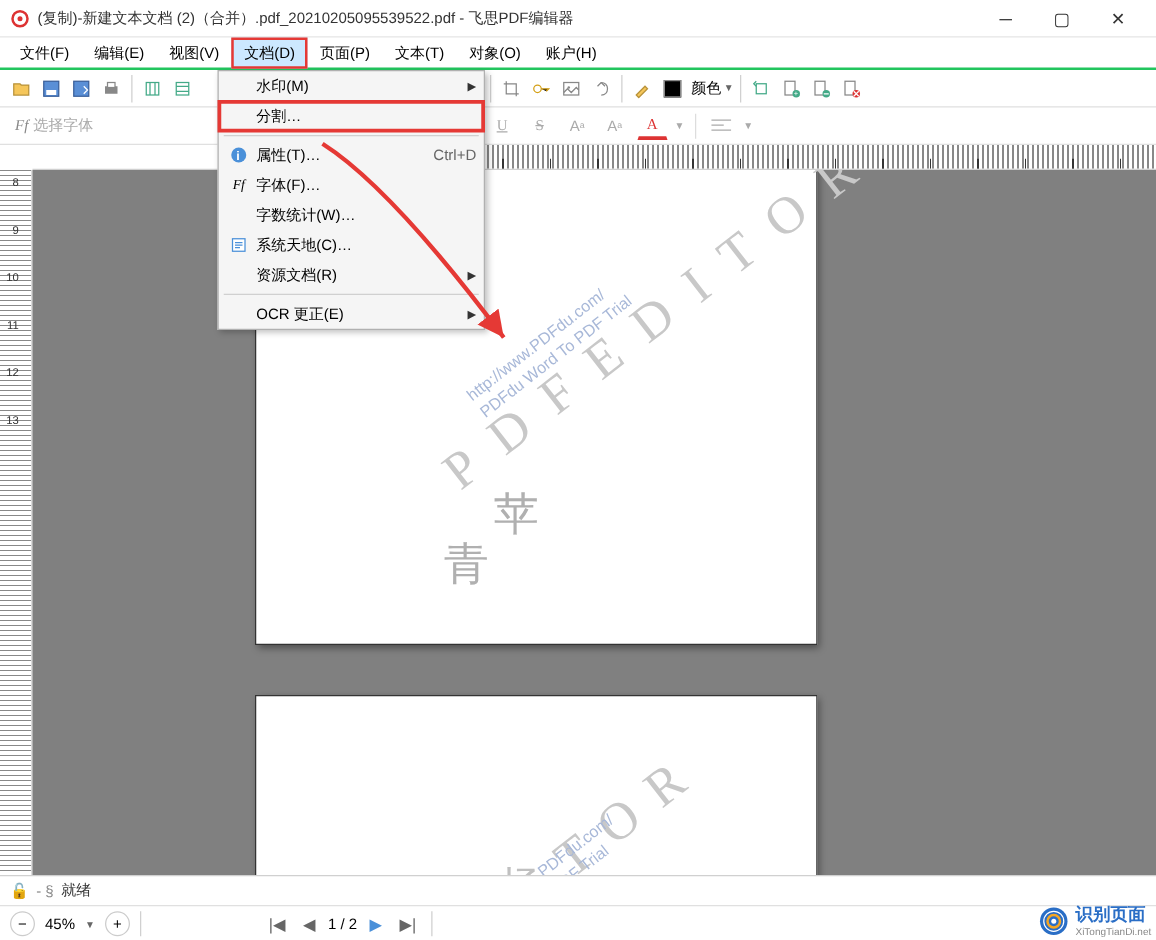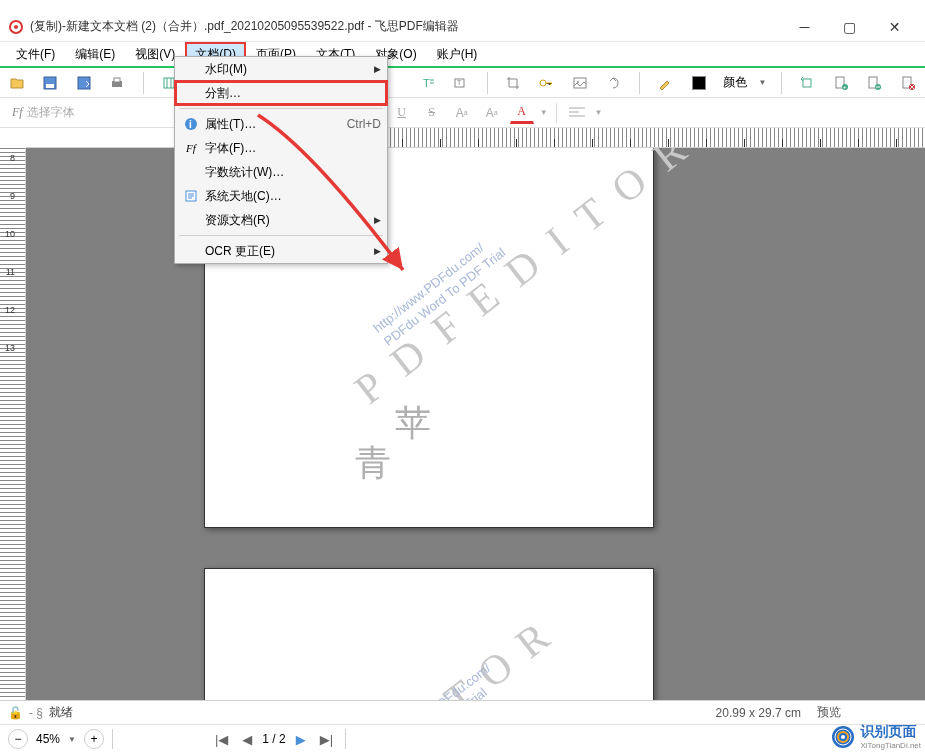"(复制)-新建文本文档" .titlebar { margin-top: 12px -> none }
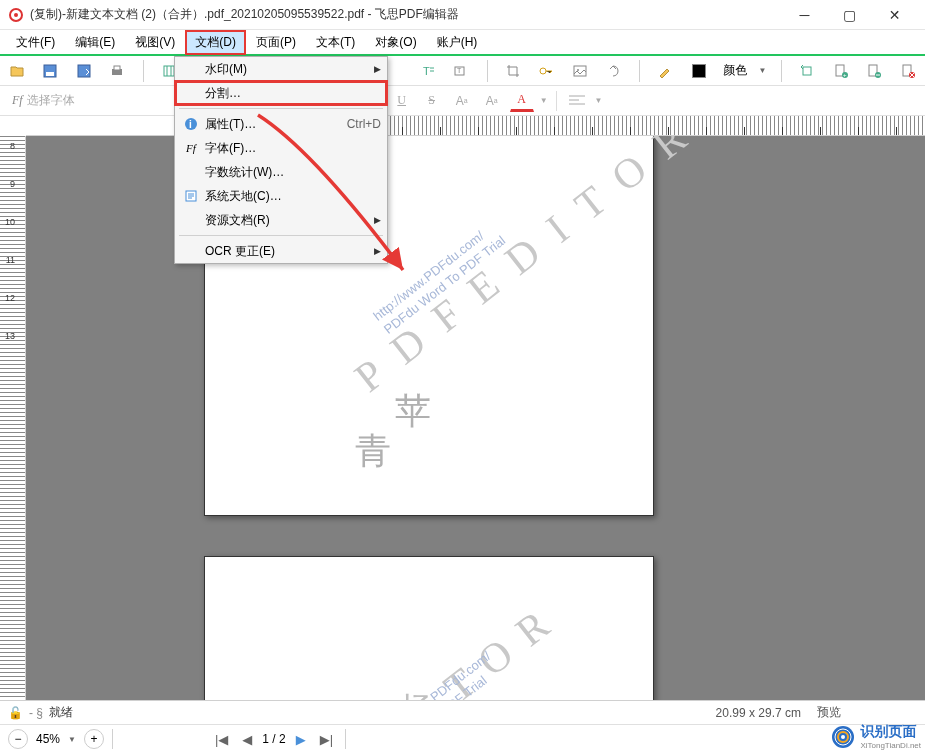"颜色" .toolbar { justify-content: space-between -> none }
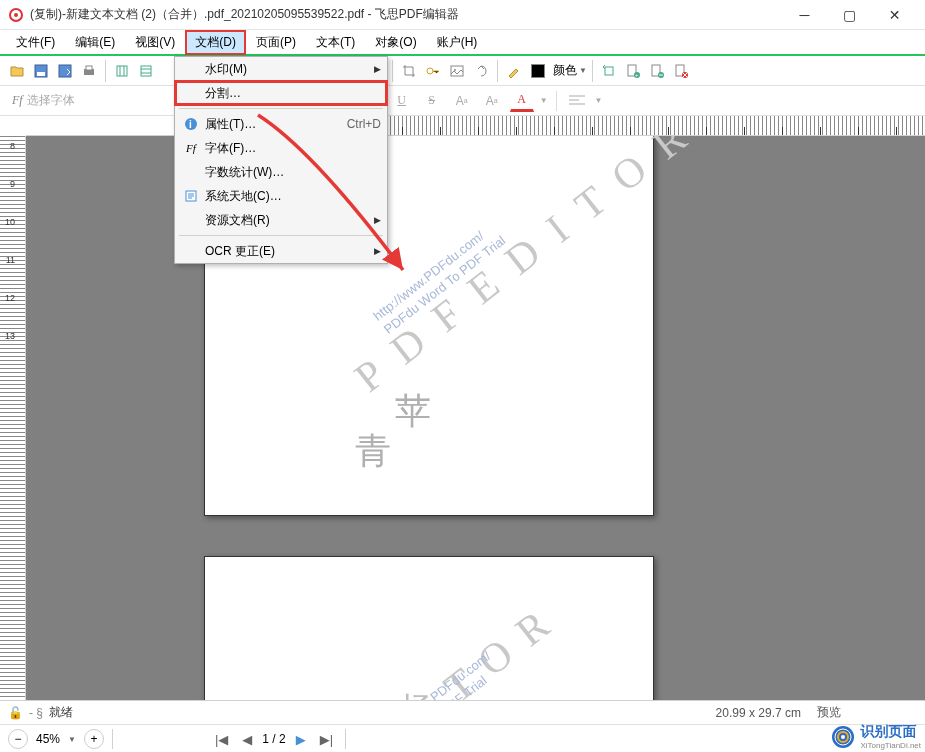"20.99 x 29.7 cm" div.status-right { html: <div> <span>20.99 x 29.7 cm</span> <span>预览</span> <span></span> </div> -> none }
